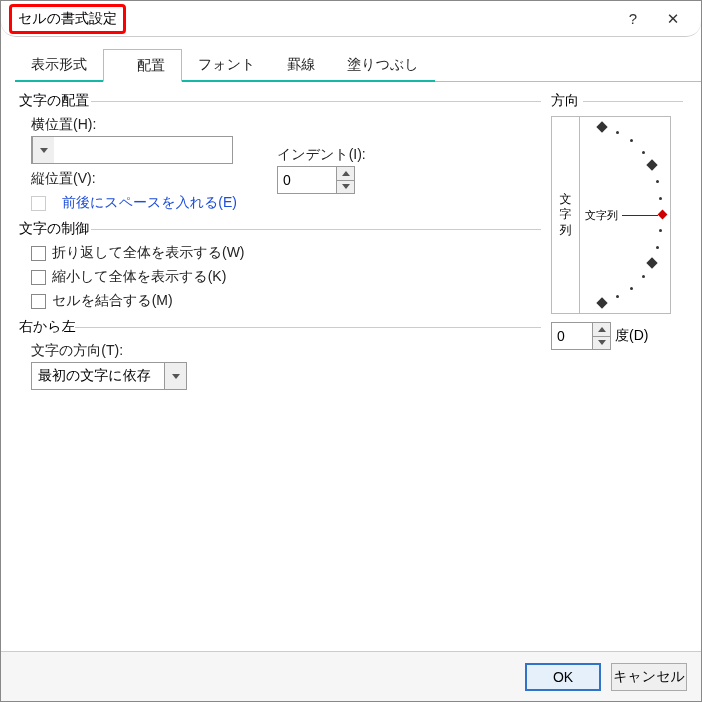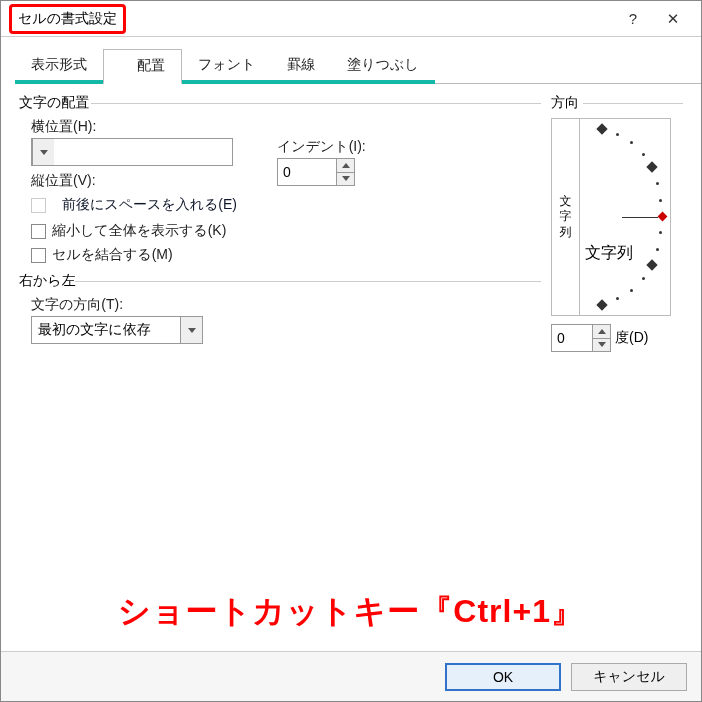"セルの書式設定" .titlebar { border-radius: none -> 15px }
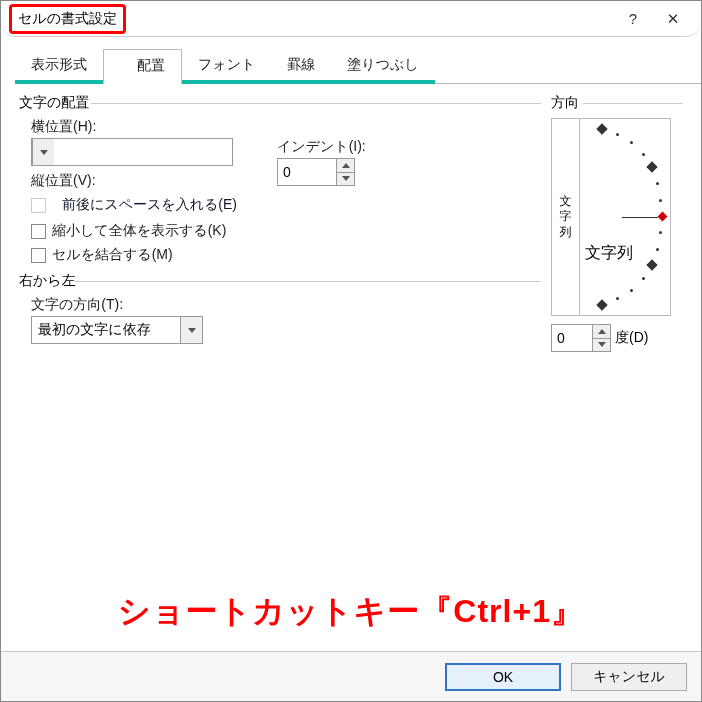"表示形式" .tab { border-bottom: 4px solid #14b8a6 -> 2px solid #14b8a6 }
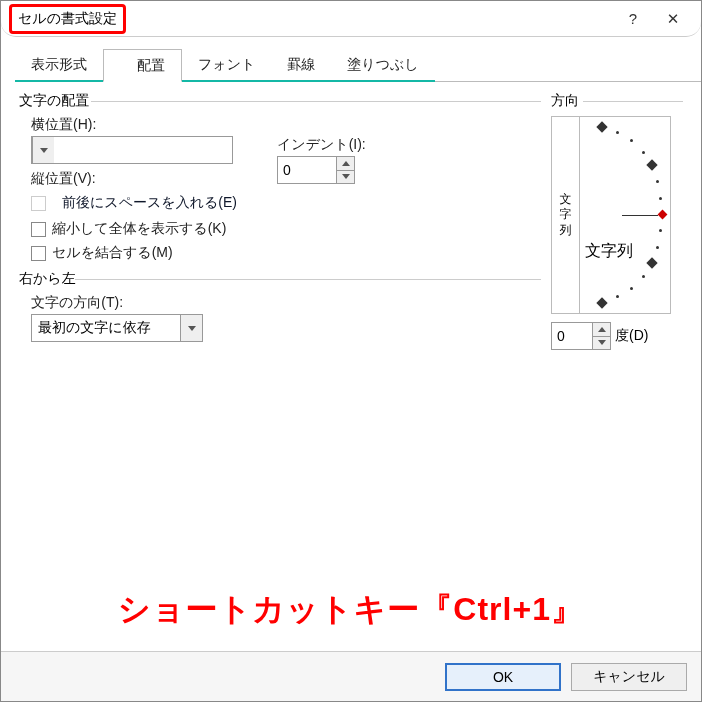"インデント(I):" .indent-row { top: 38px -> 48px }
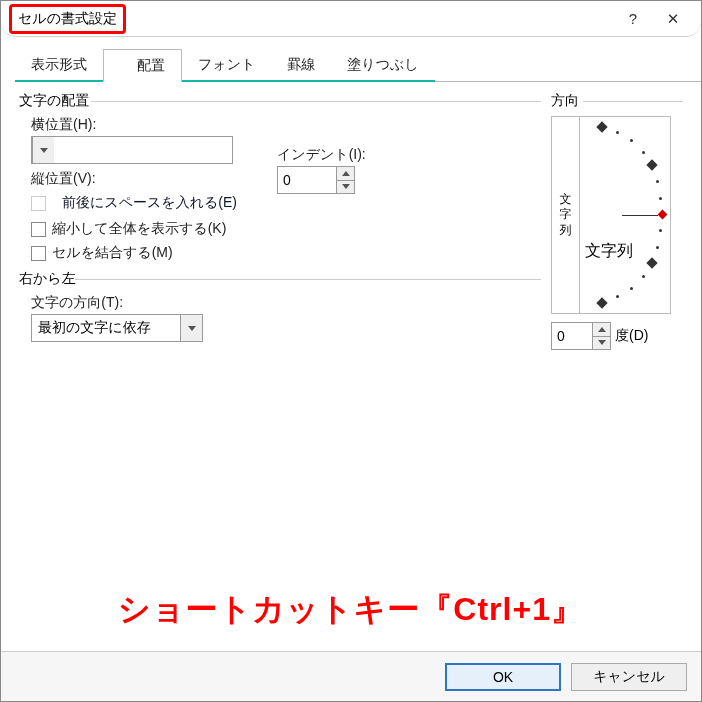"前後にスペースを入れる(E)" .chk-row.disabled { color: #0f172a -> #1d4ed8 }
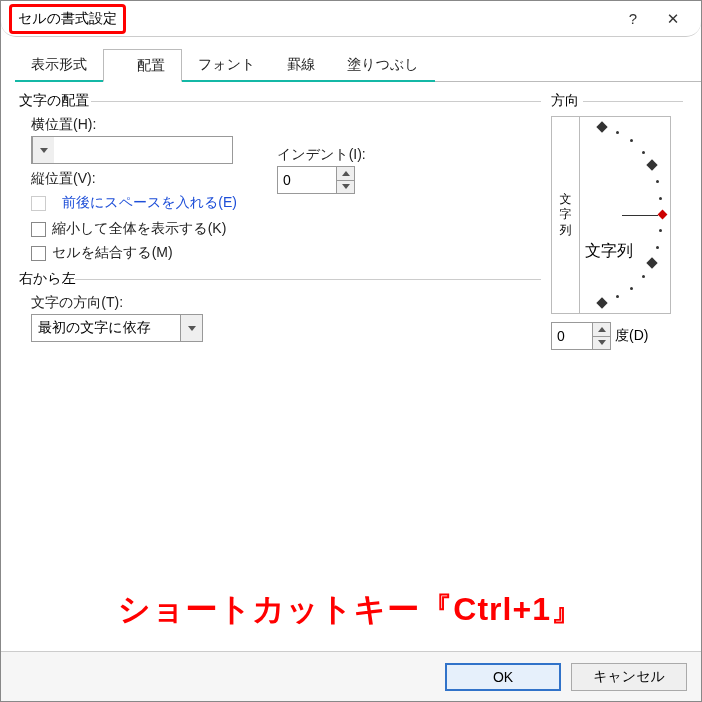"文字列" .dir-arc-label { font-size: 16px -> 11px; margin-top: 36px -> none }
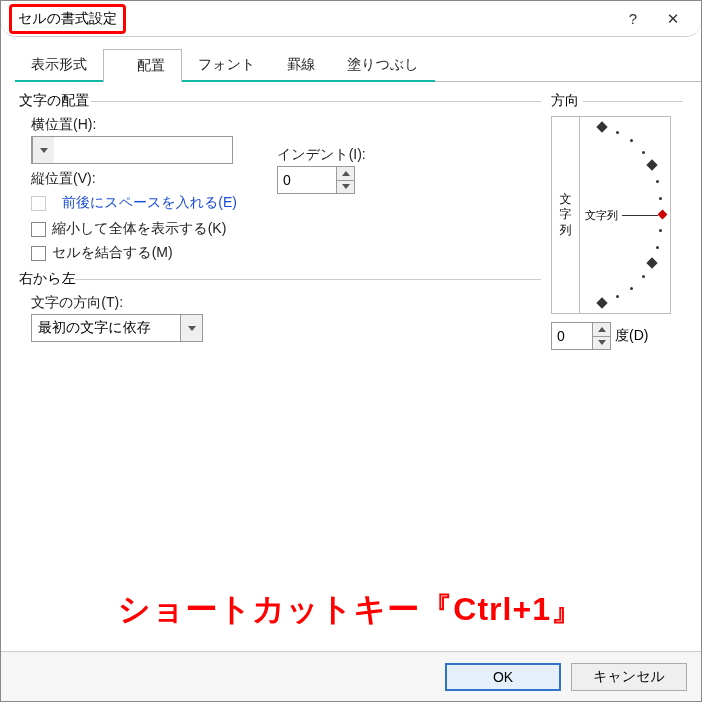"文字の制御" div.group-title { html: none -> <div>文字の制御</div> }
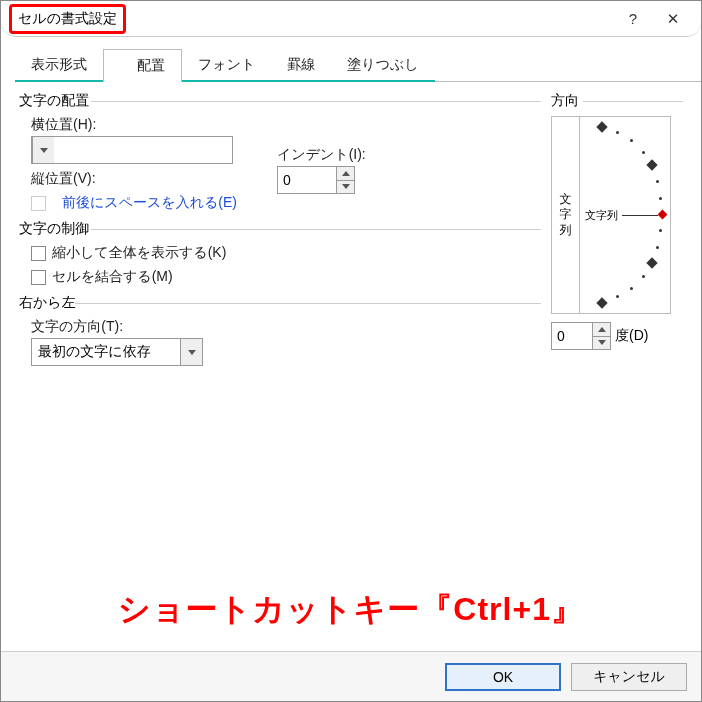"折り返して全体を表示する(W)" div.chk-row { html: none -> <div> <span></span> <span>折り返して全体を表示する(W)</span> </div> }
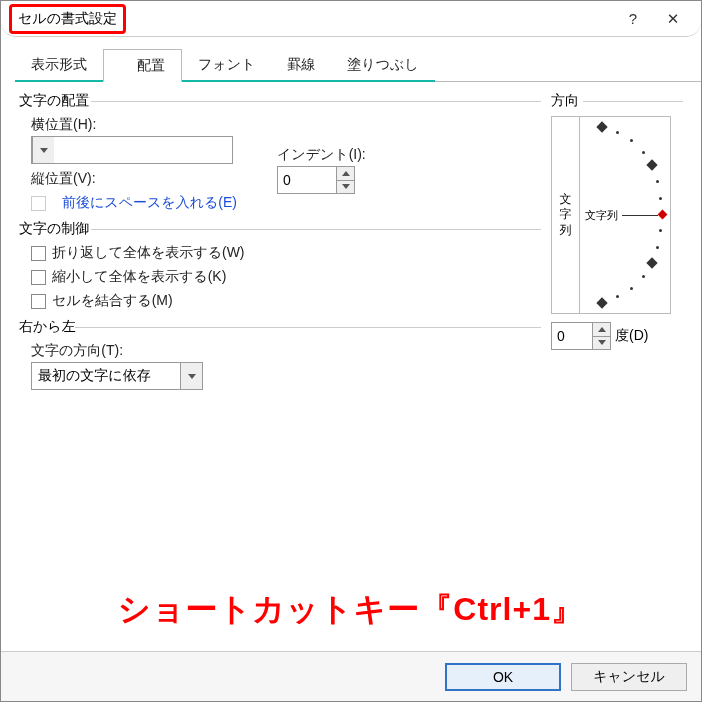"最初の文字に依存" .small-select { width: 172px -> 156px }
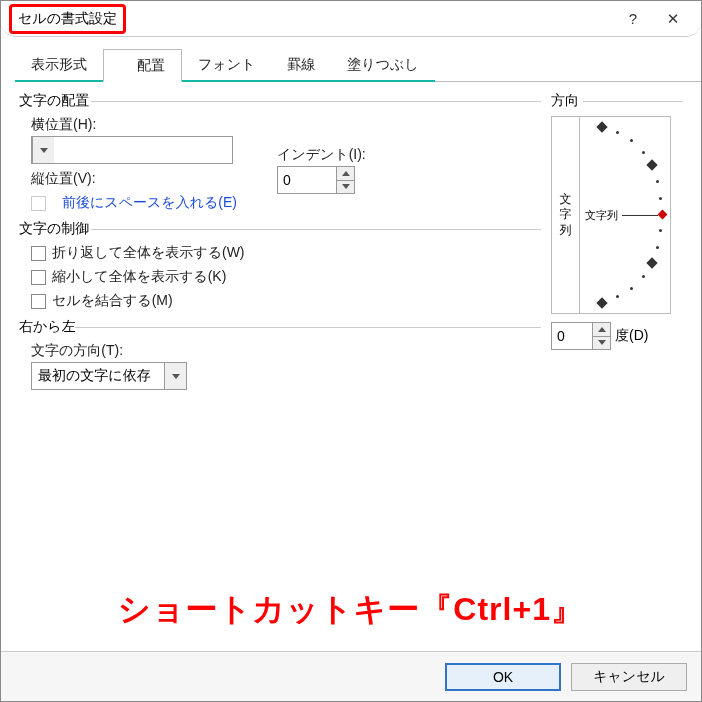"ショートカットキー『Ctrl+1』" div.annotation { html: <div>ショートカットキー『Ctrl+1』</div> -> none }
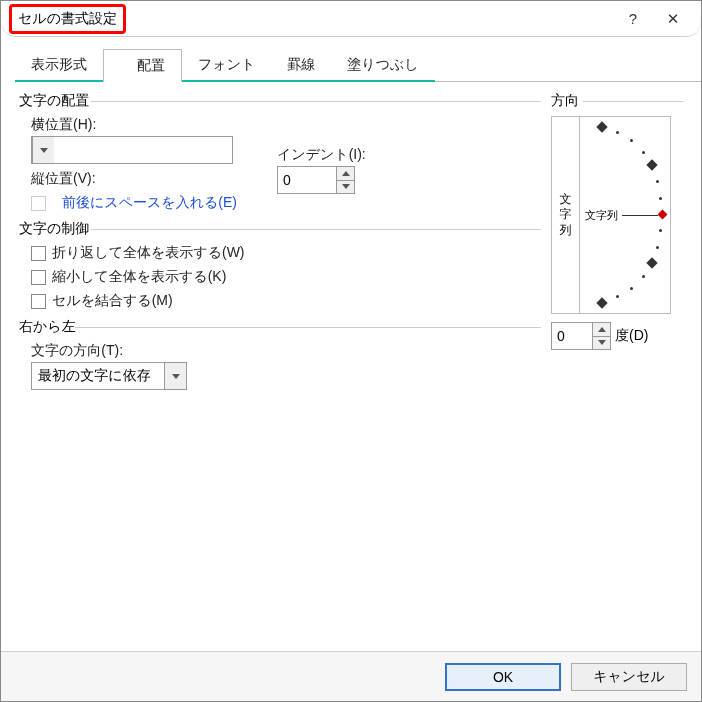"OK" .btn { width: 116px -> 76px }
